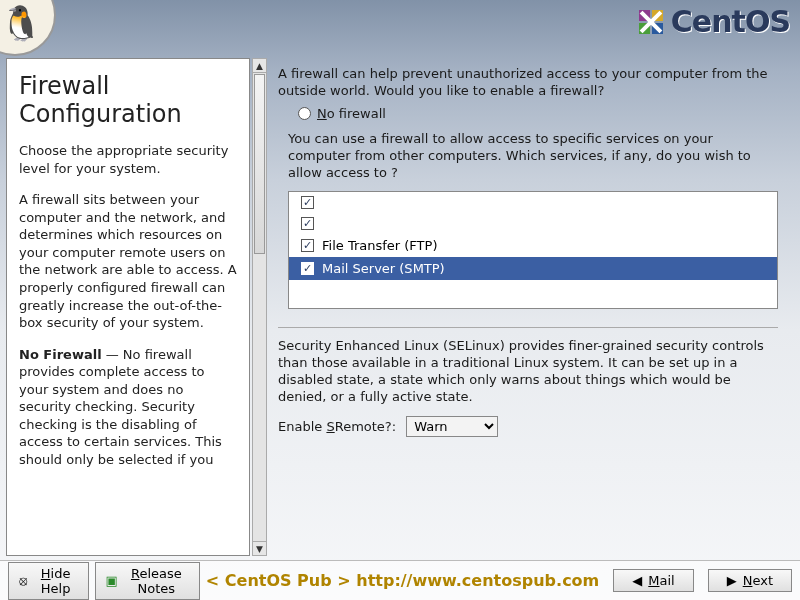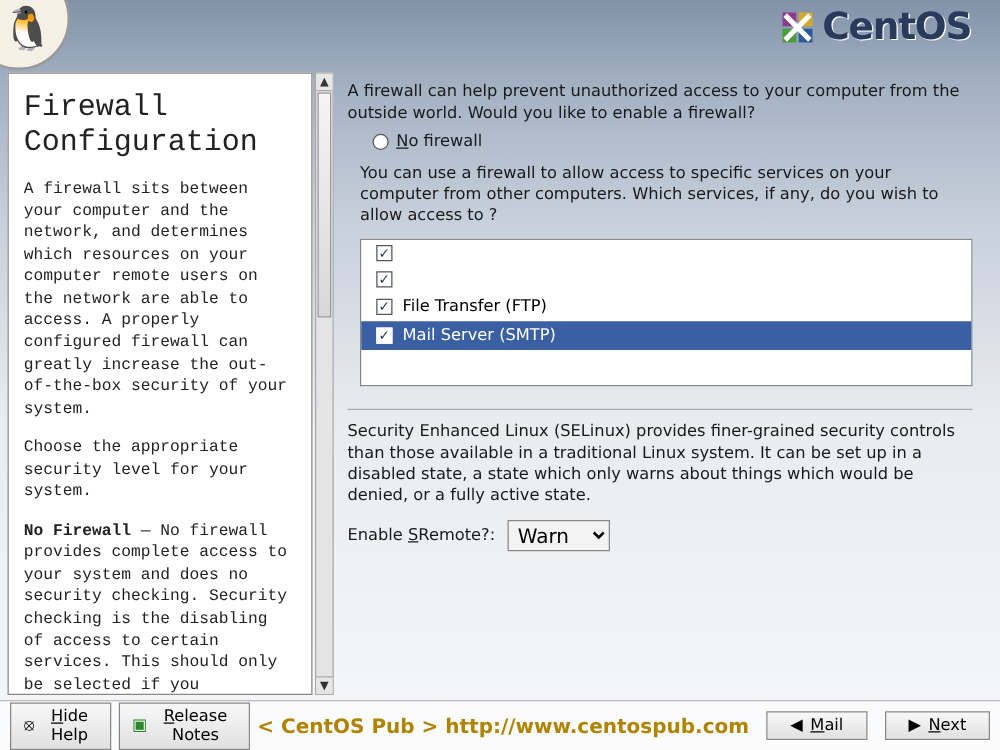"CentOS" .header { right: 13px -> 0 }
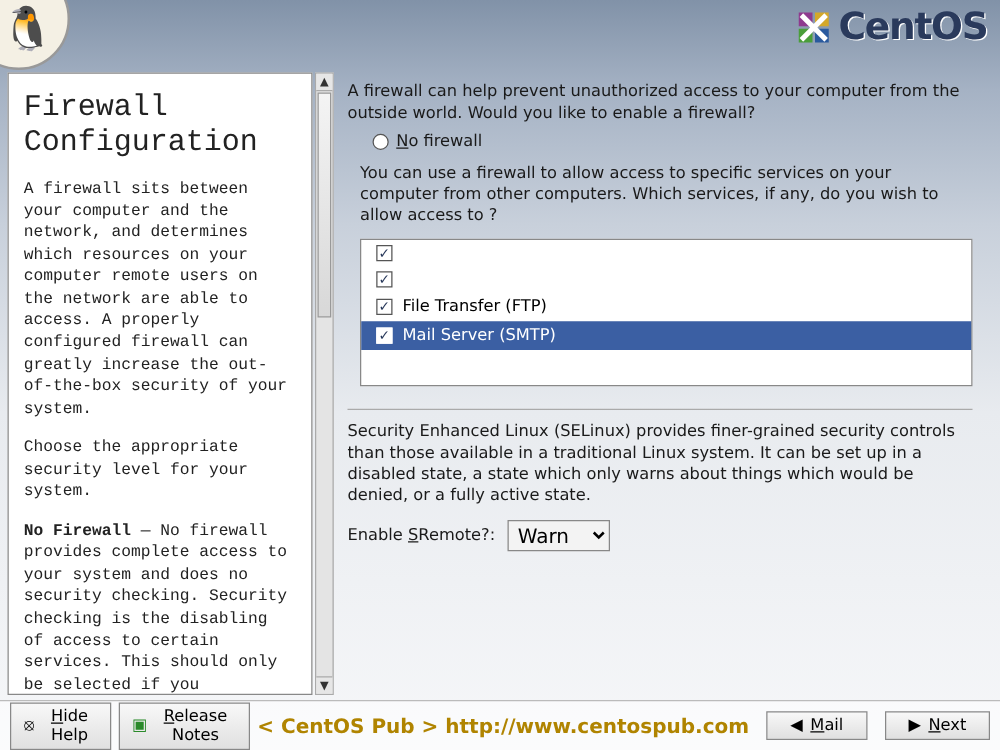"Firewall Configuration" .help-panel { font-family: Liberation Mono, monospace -> none }
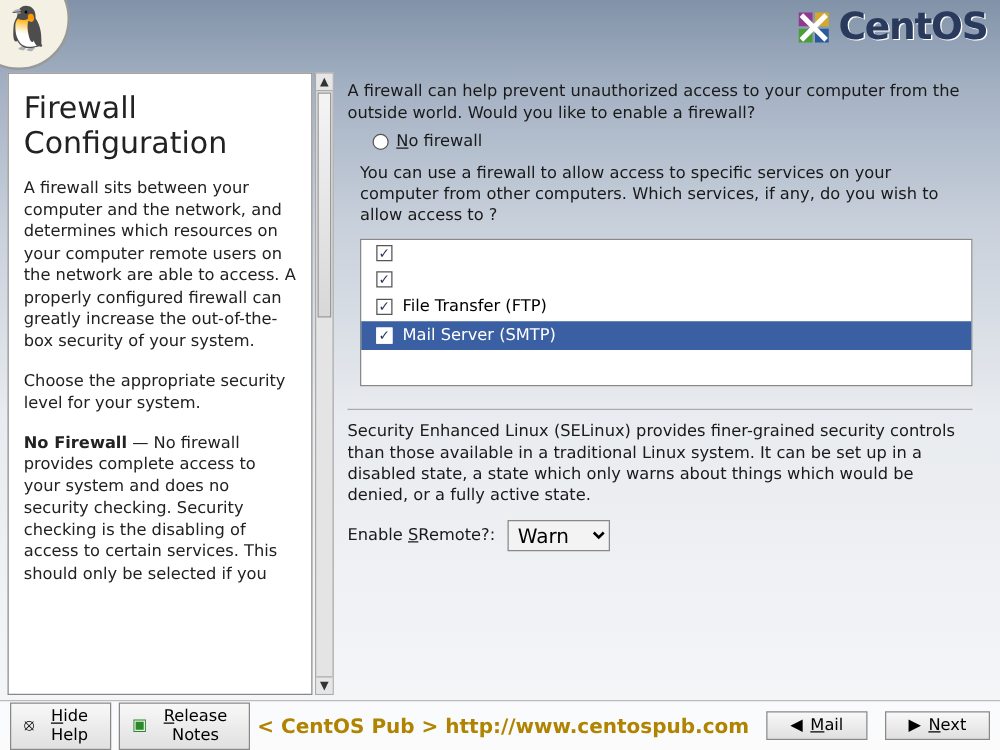"A firewall sits between your" p { order: before "Choose the appropriate security level" -> after "Choose the appropriate security level" }
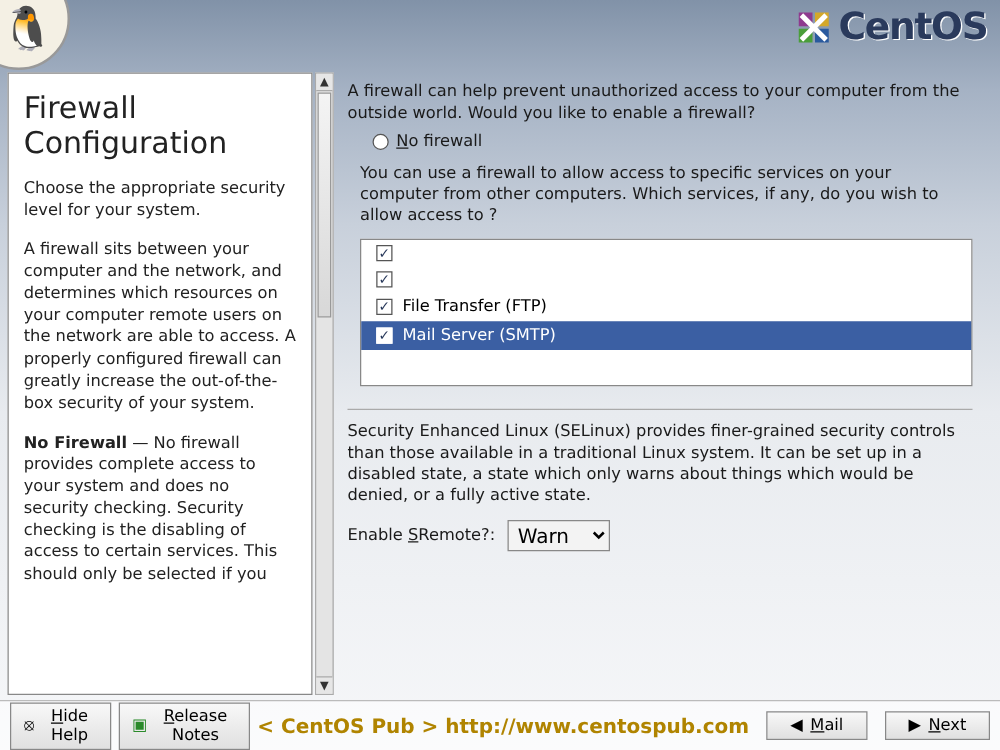"Warn" select.dropdown { font-size: 16px -> 13px; width: 82px -> 92px }
